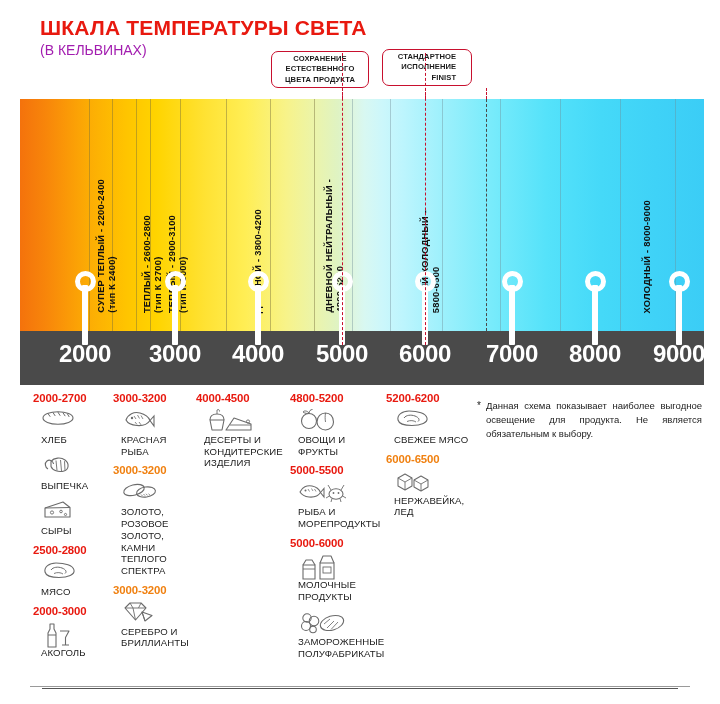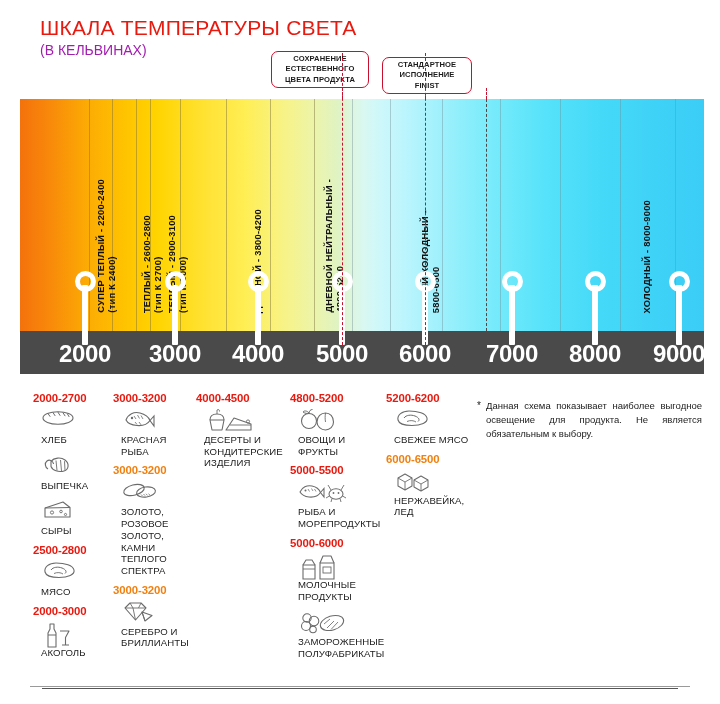"ШКАЛА ТЕМПЕРАТУРЫ СВЕТА" .title { font-weight: normal -> bold }
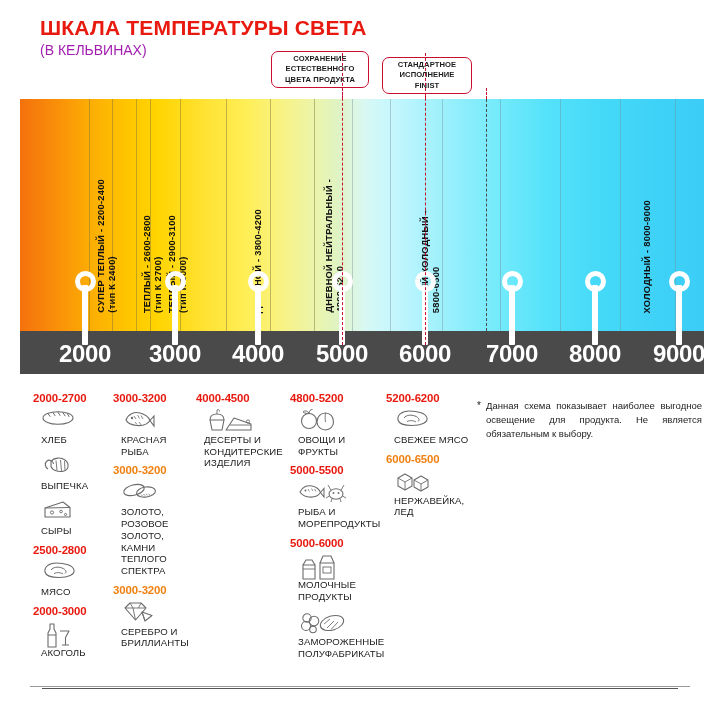"СТАНДАРТНОЕ" #callout-finist { text-align: none -> right; top: 57px -> 49px }
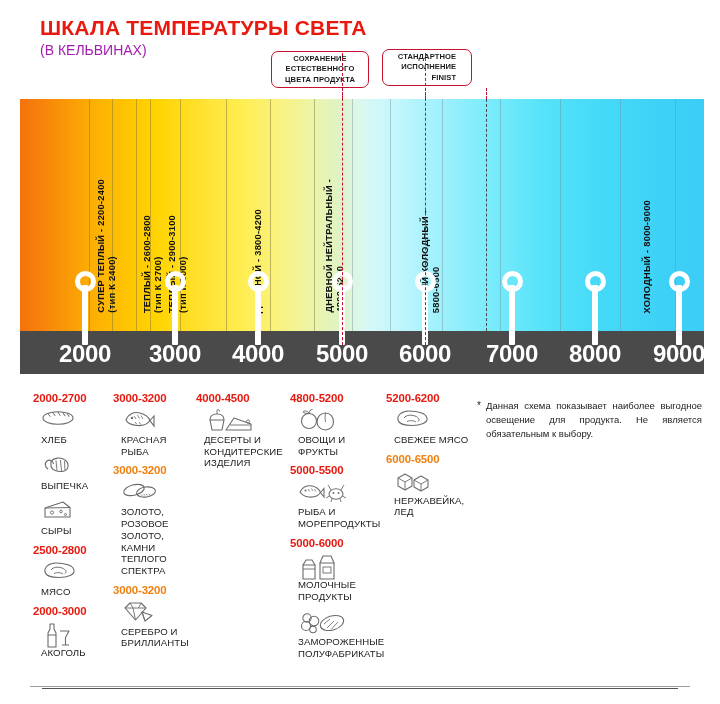"2000" .scale { height: 43px -> 54px }
